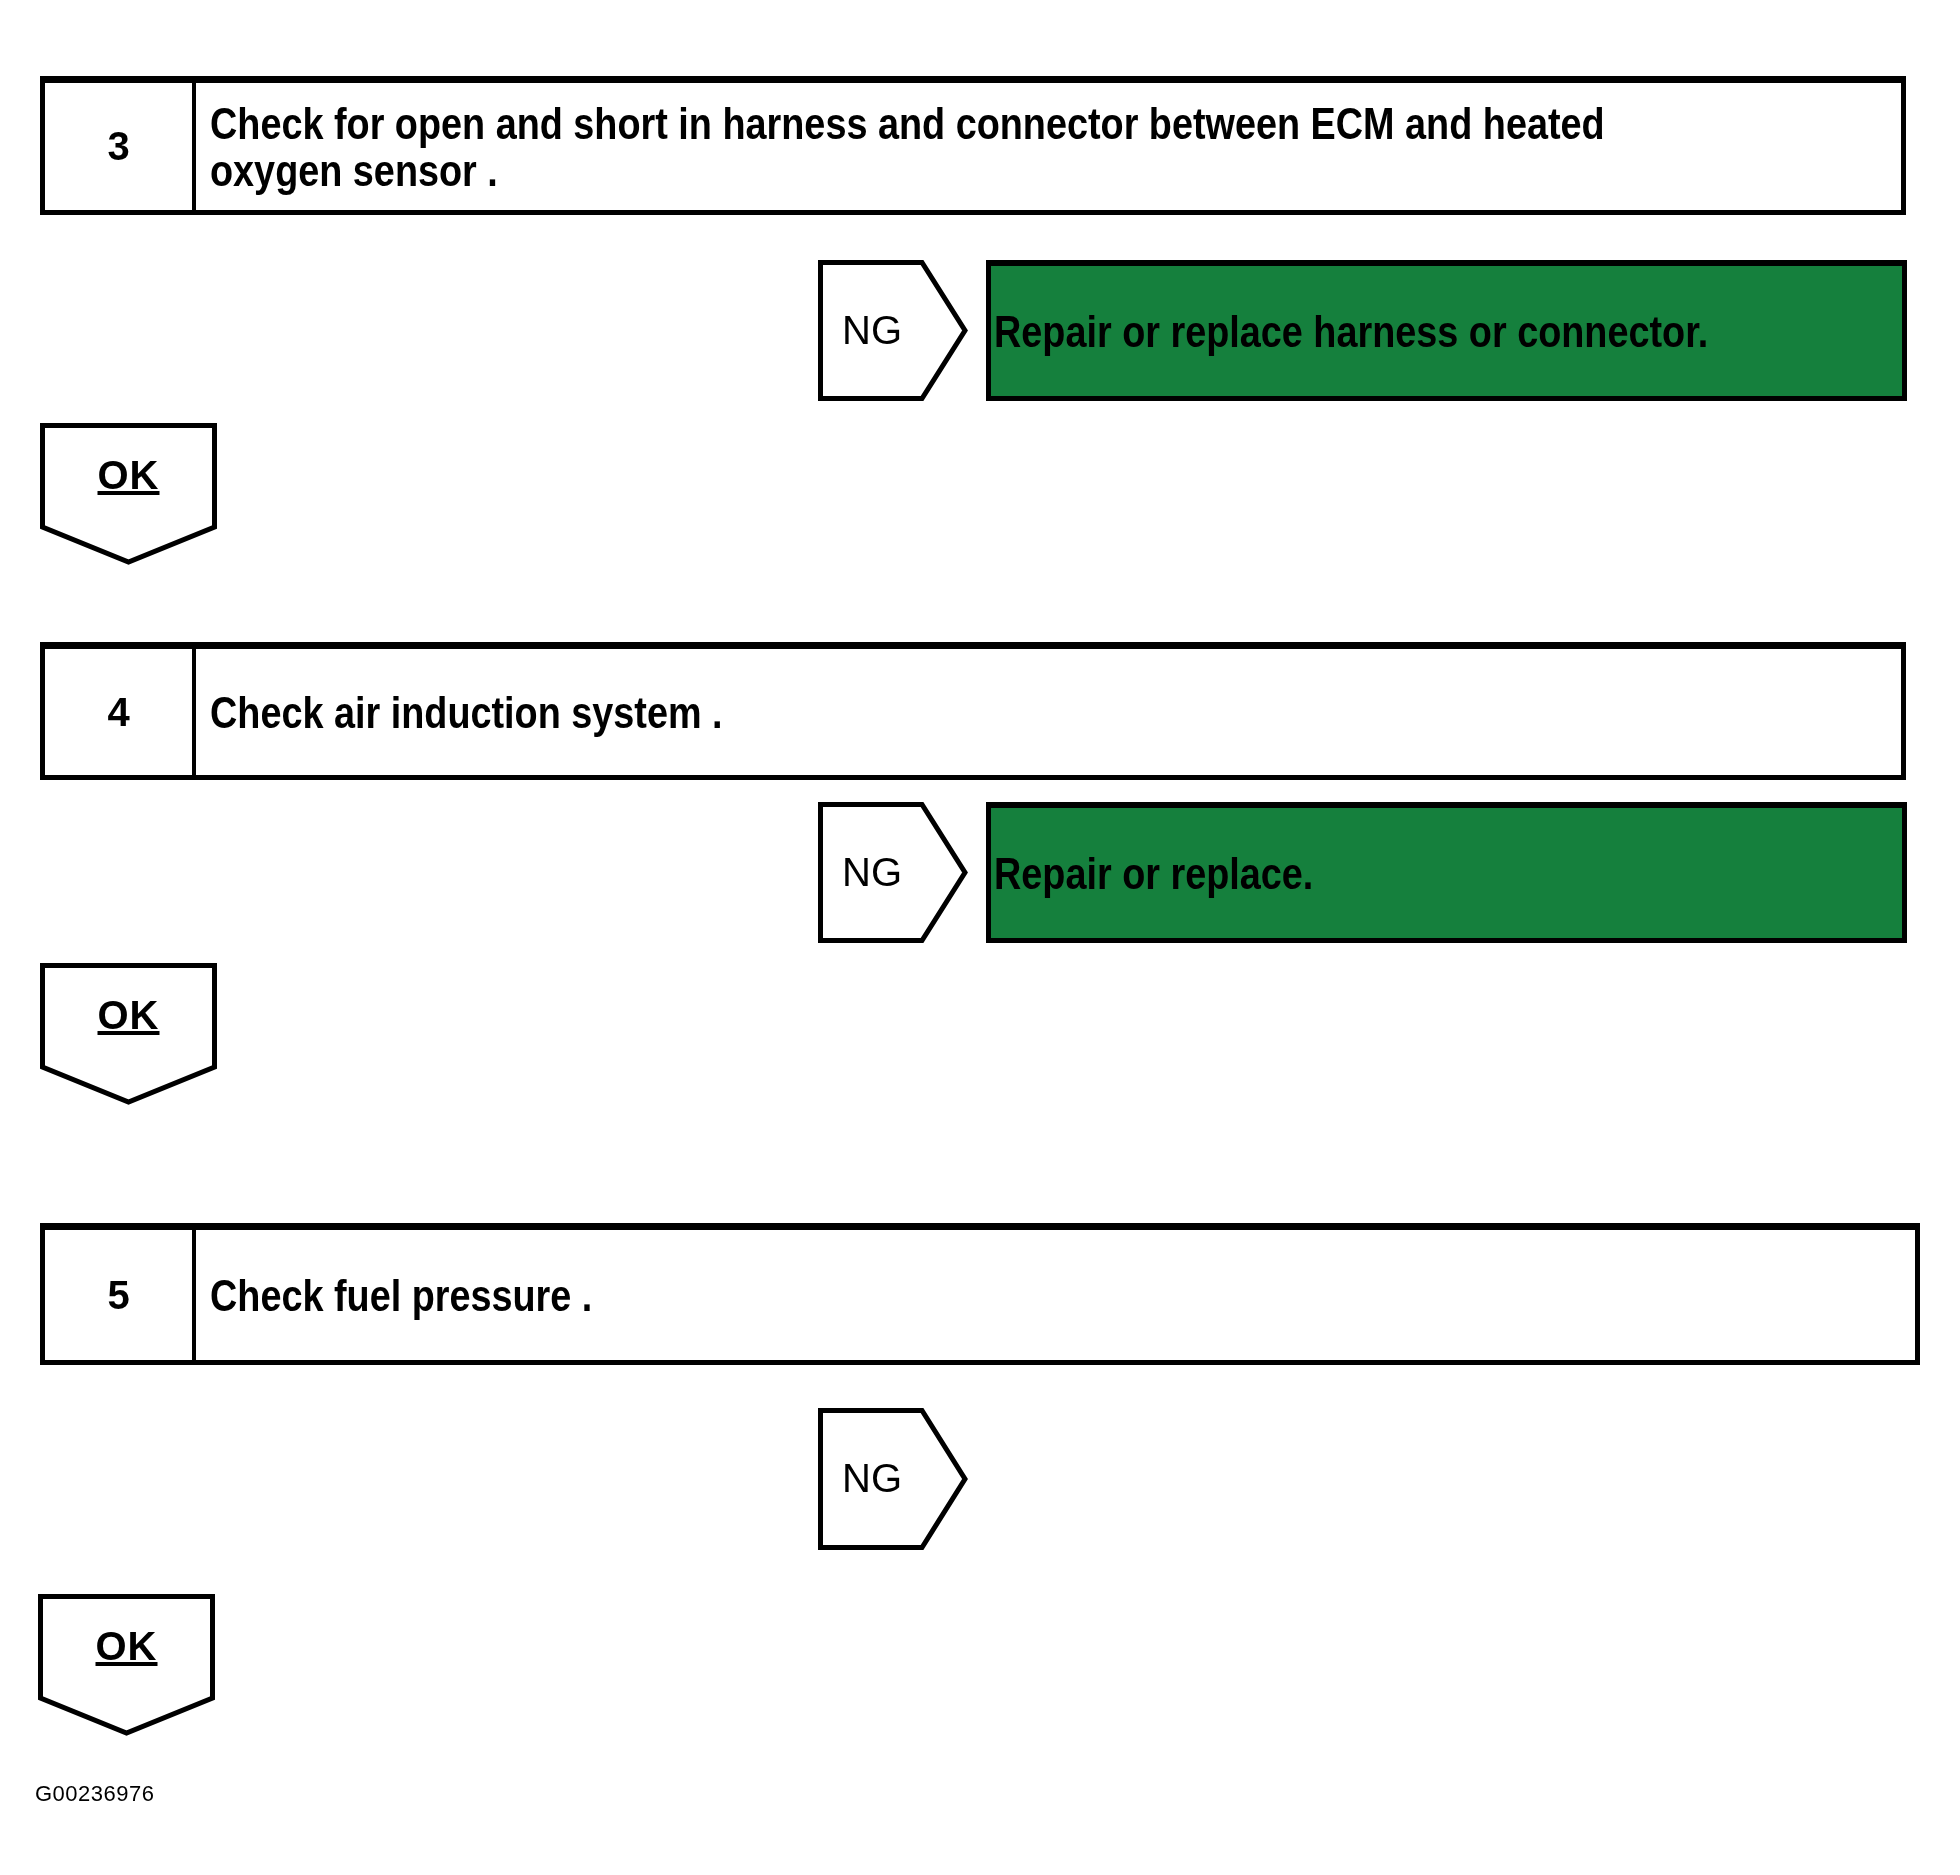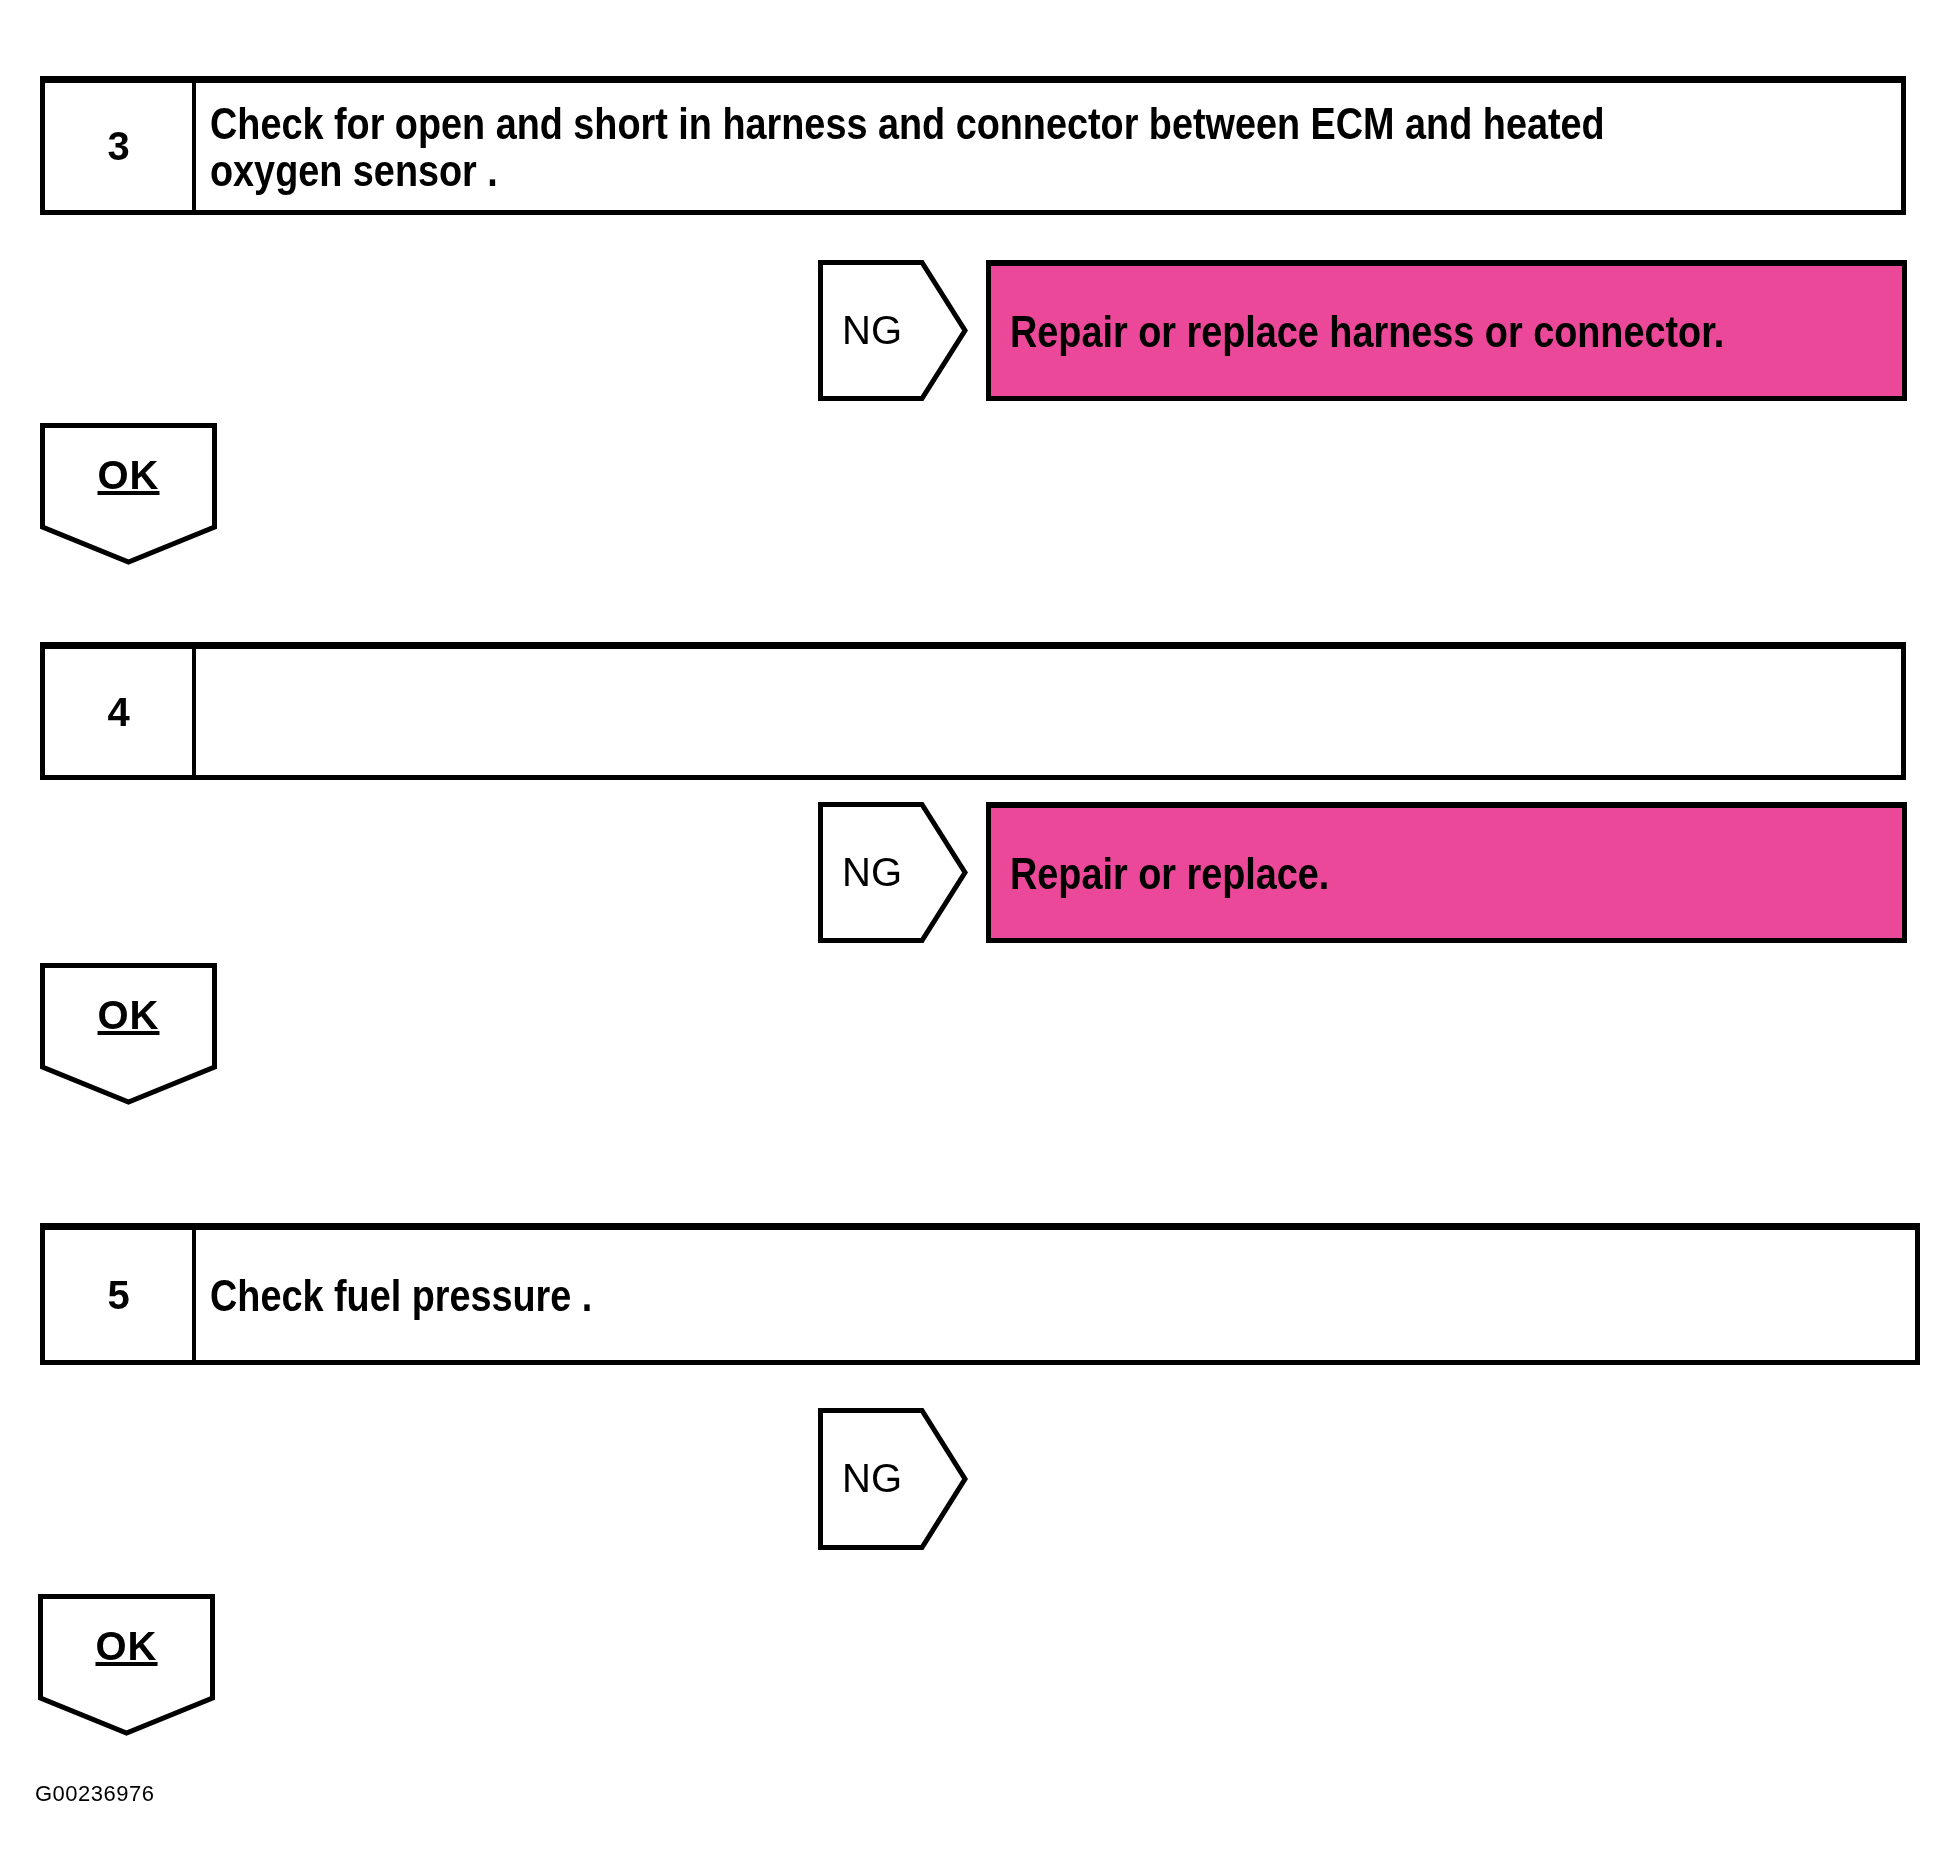"Repair or replace harness or" .ng-box { background: #ec4899 -> #15803d; padding-left: 19px -> 3px }
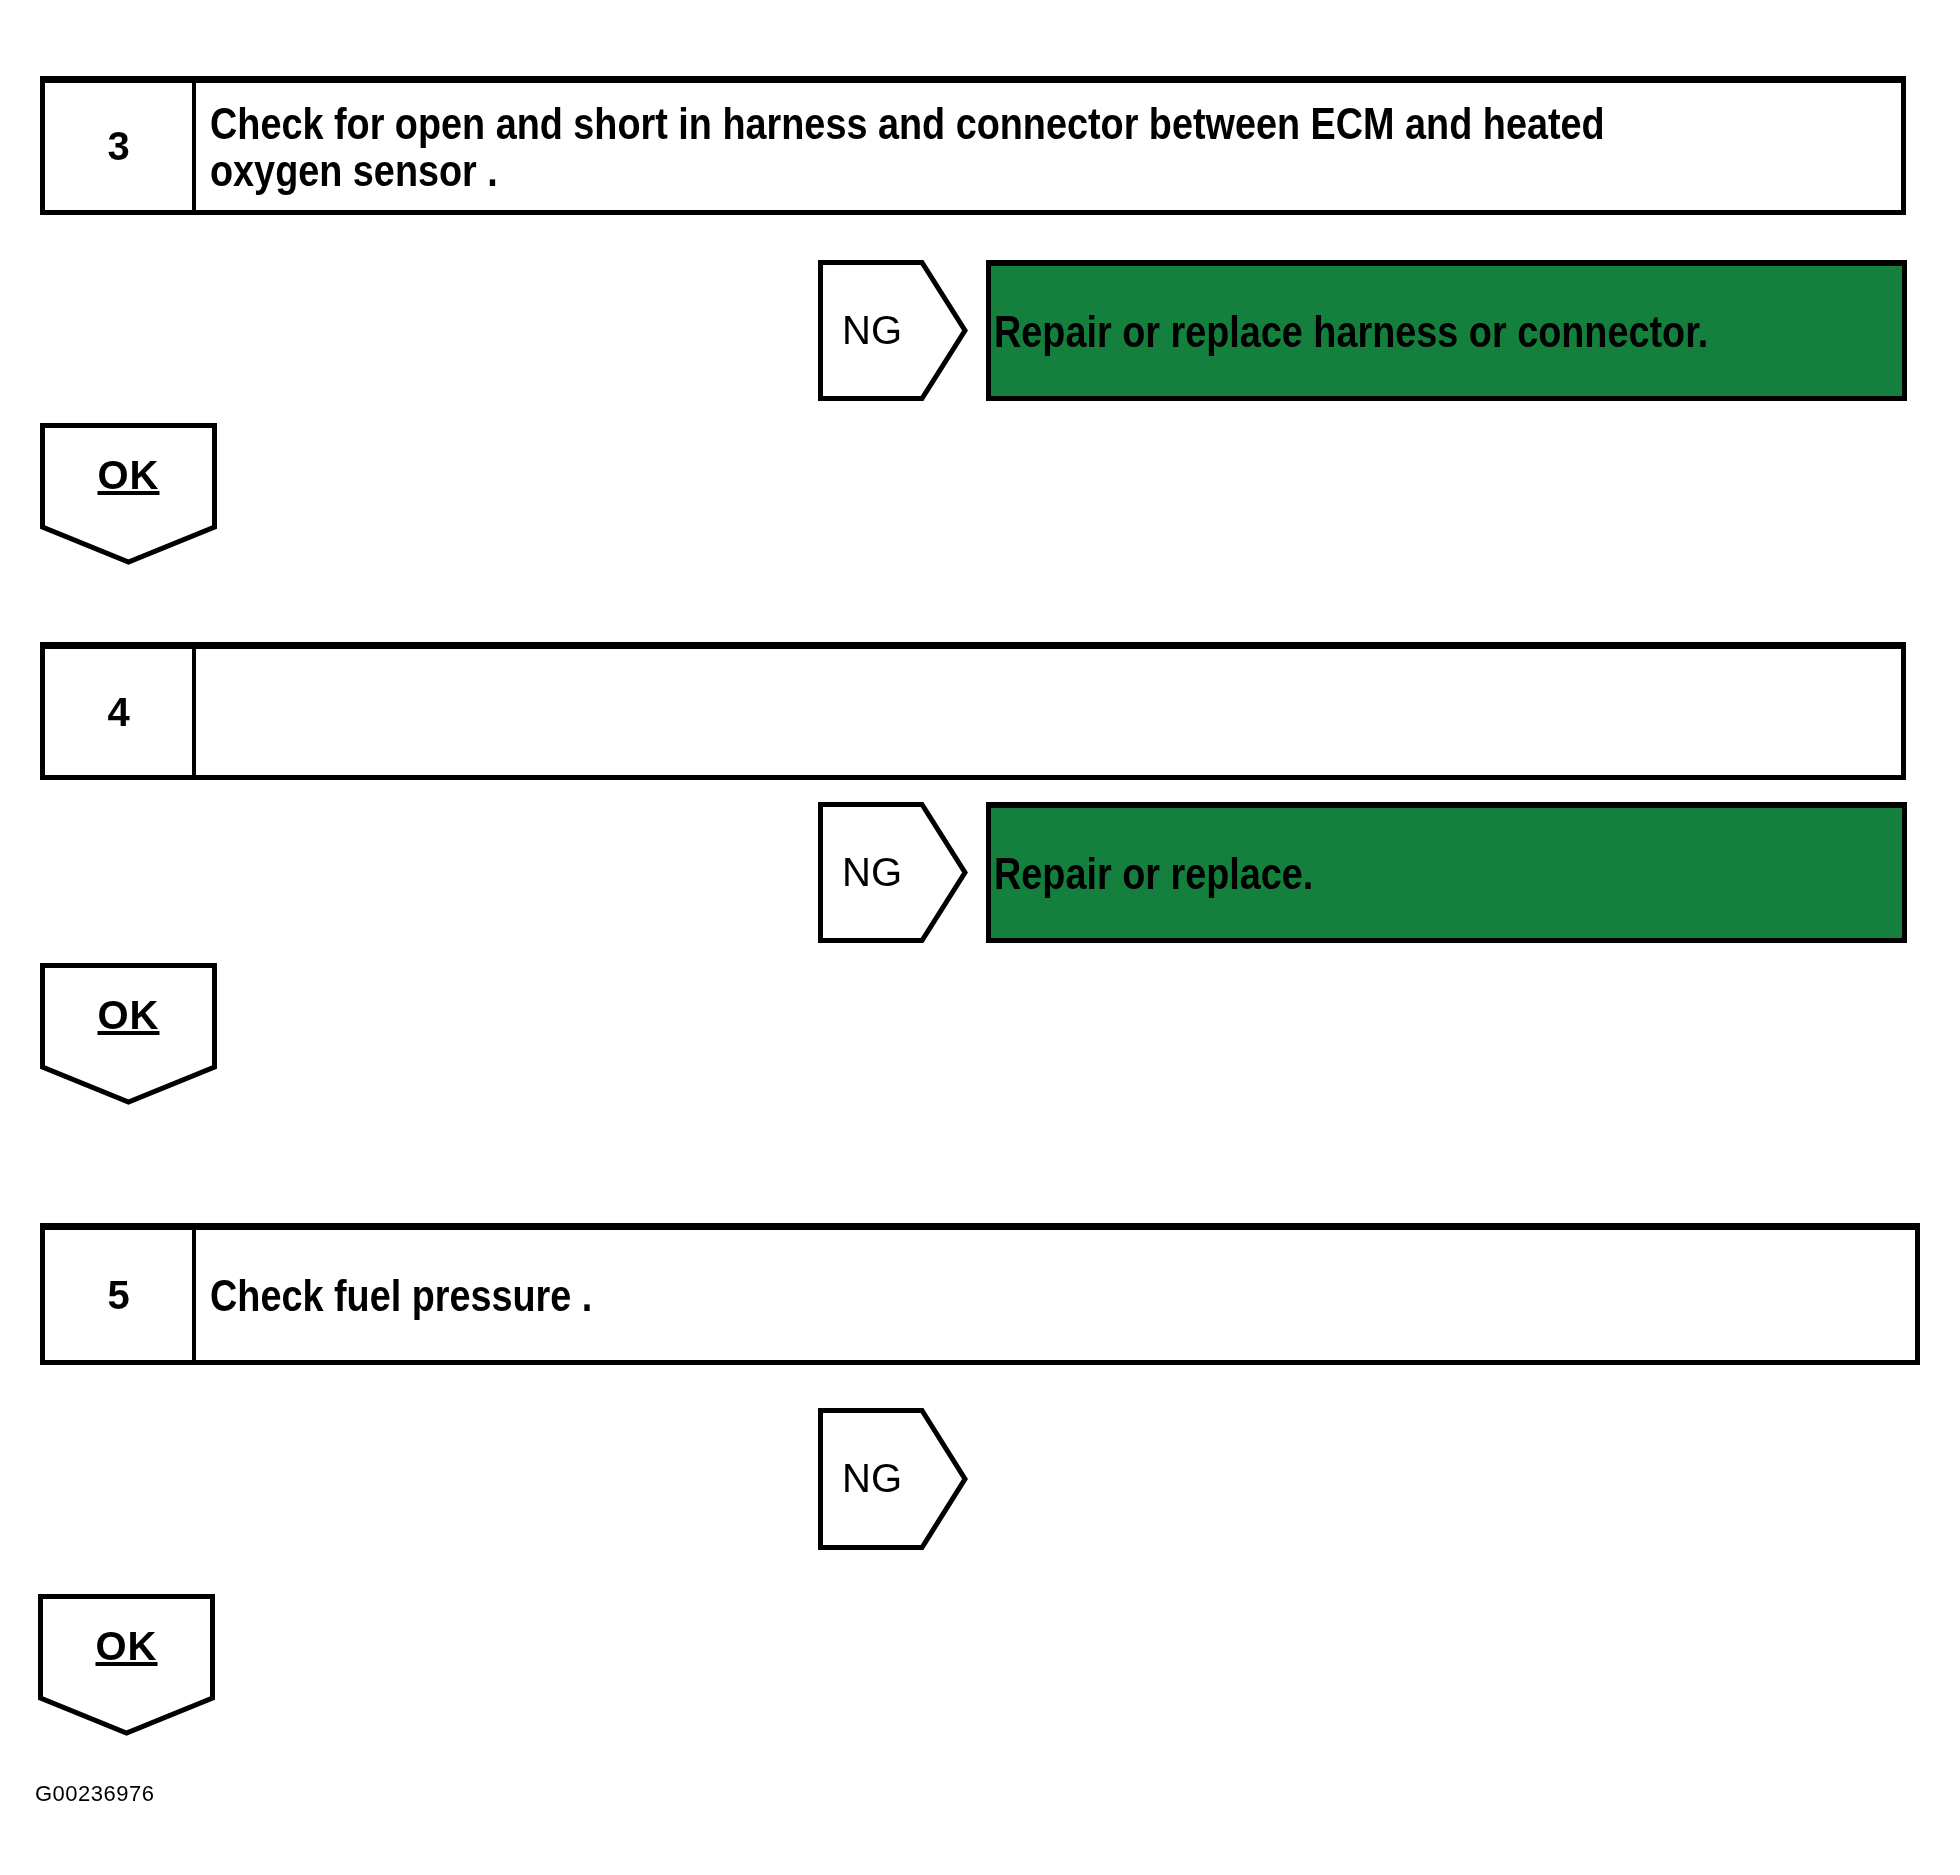"Check air induction system ." div.desc-cell { html: none -> <div> <div> <span>Check air induction system .</span> </div> </div> }
